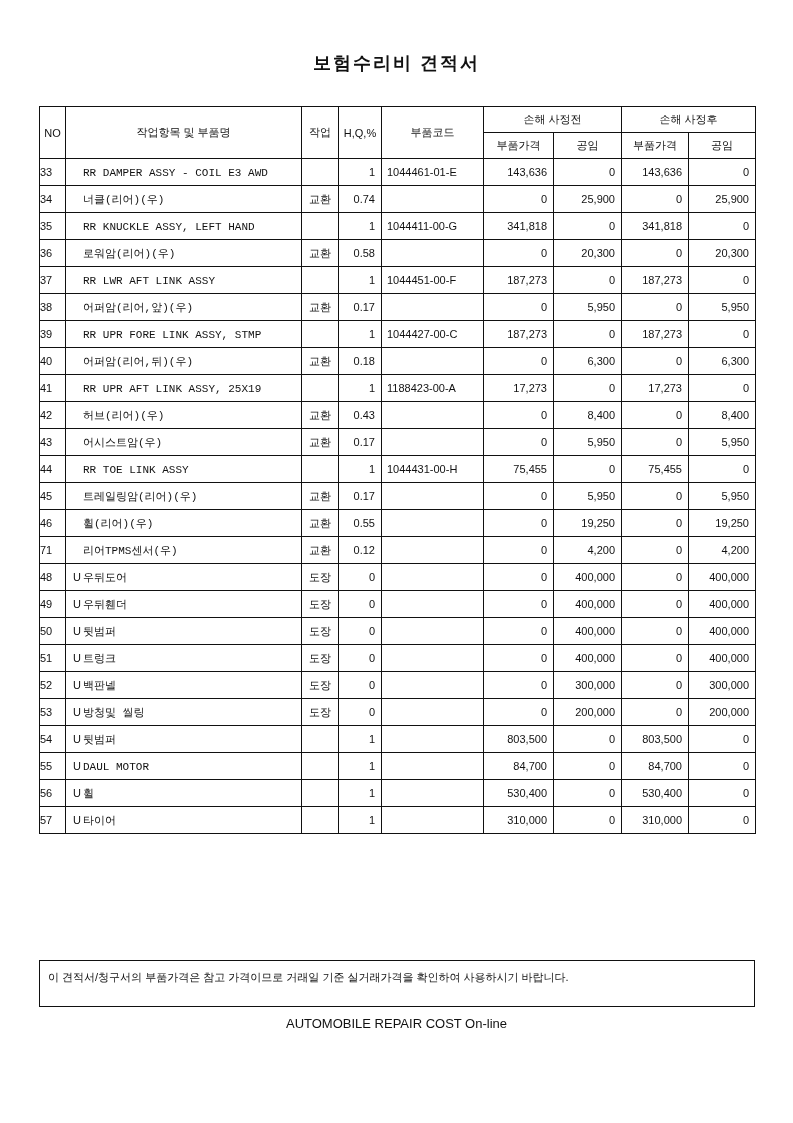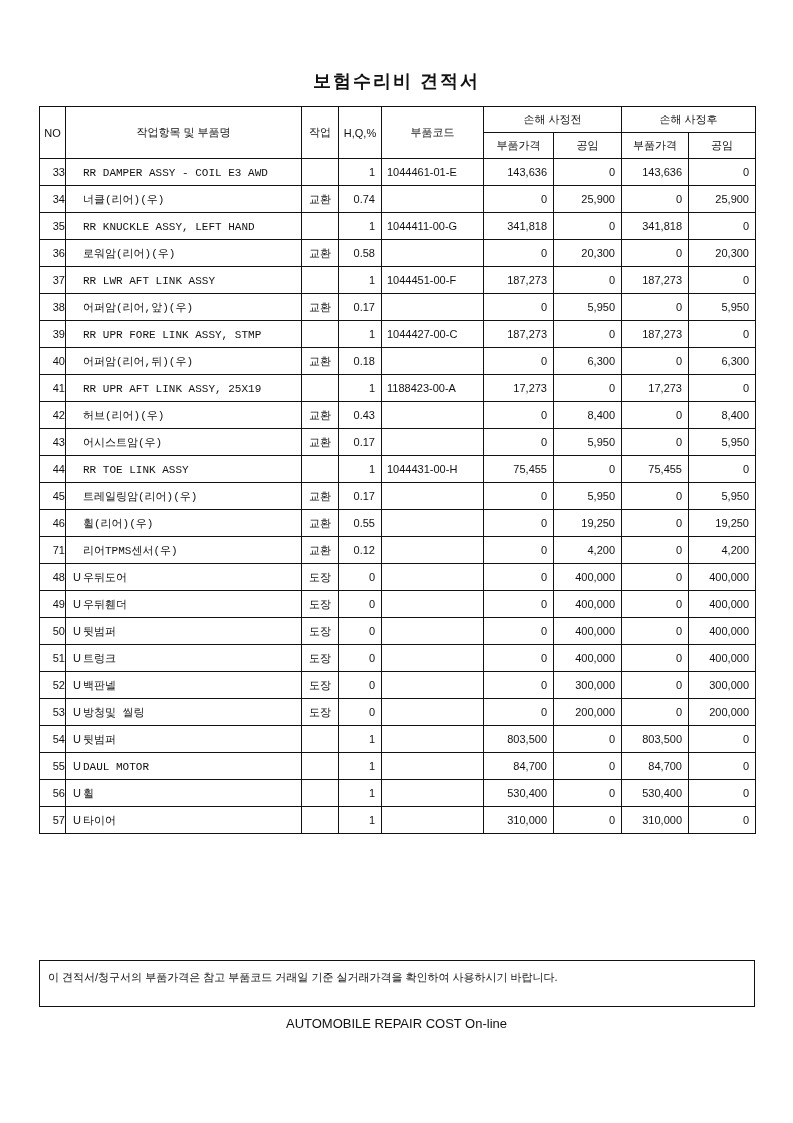"보험수리비 견적서" .doc-title { top: 69px -> 51px }
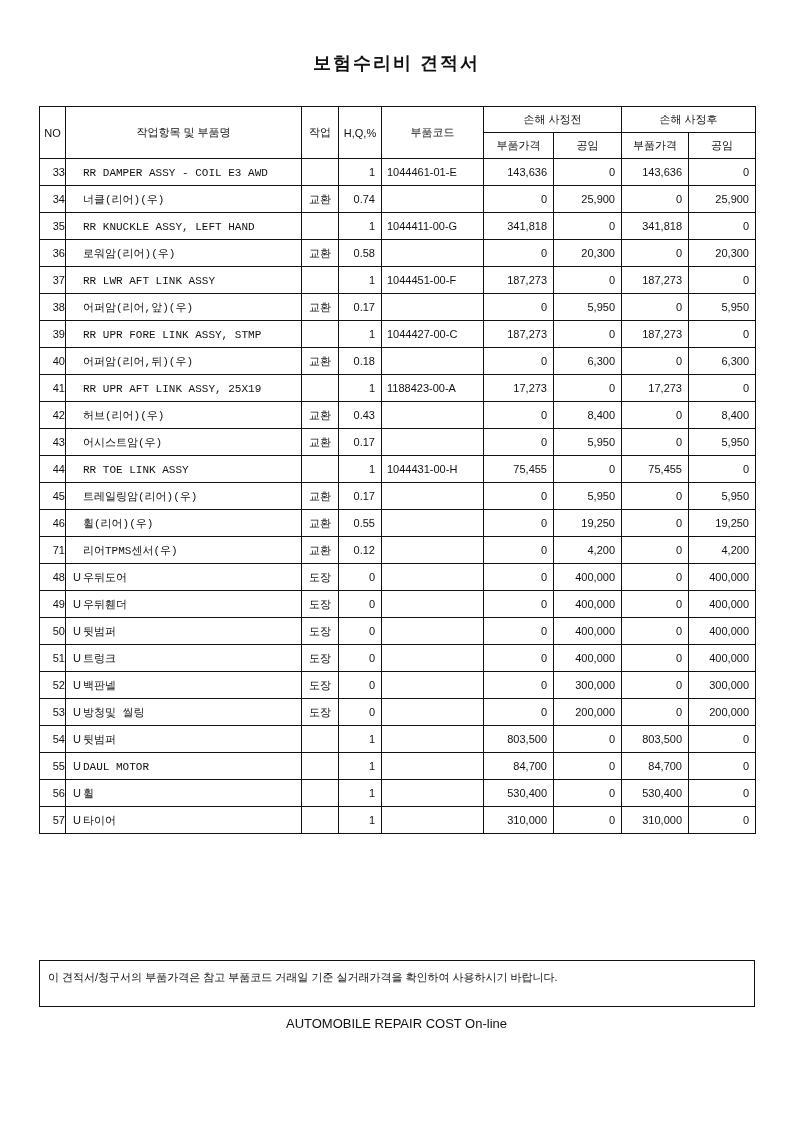"33" td.c-no { text-align: right -> left }
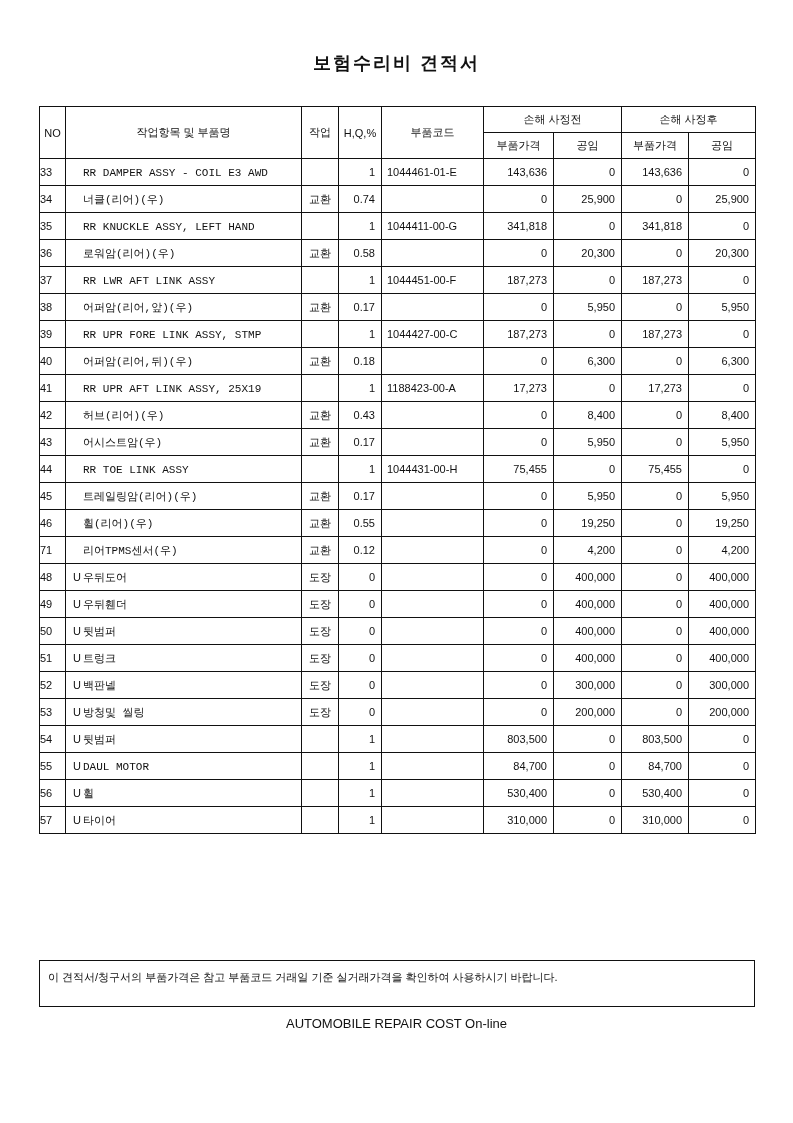"이 견적서/청구서의 부품가격은 참고 부품코드" span { text: 부품코드 -> 가격이므로 }
